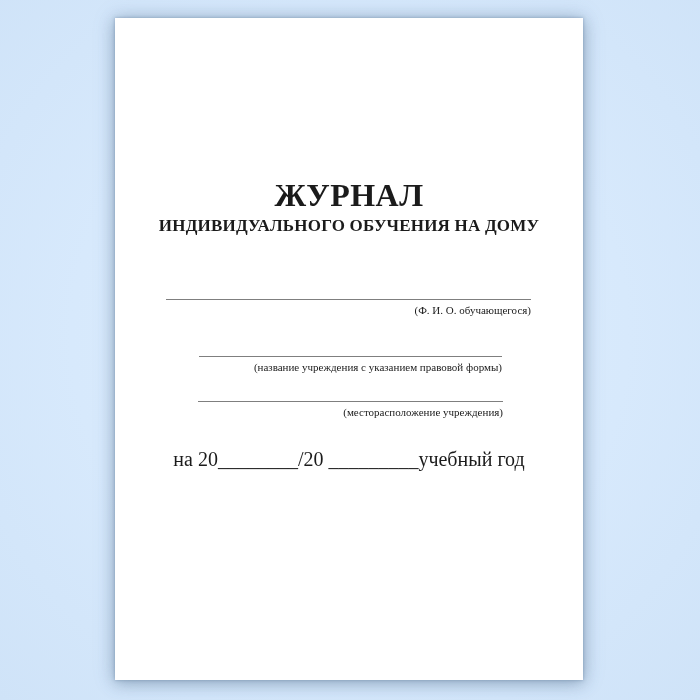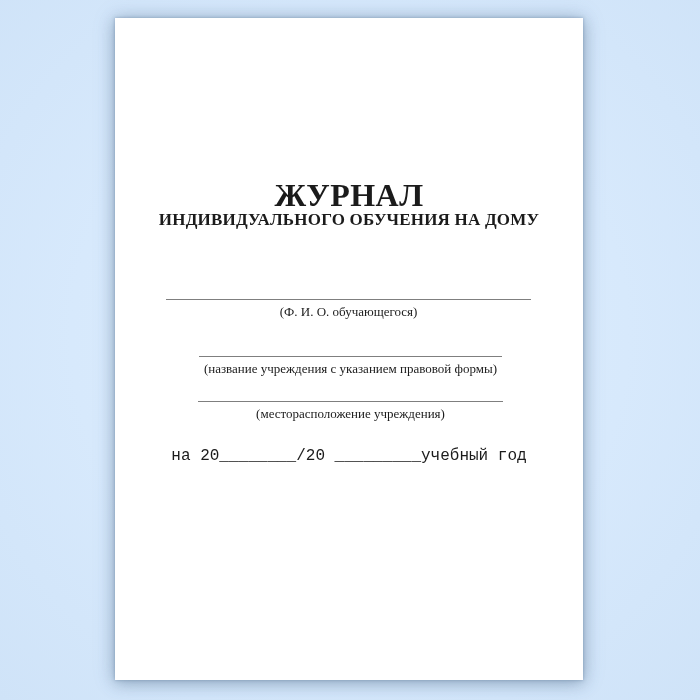"ИНДИВИДУАЛЬНОГО ОБУЧЕНИЯ НА ДОМУ" .doc-subtitle { margin-top: none -> 6px }
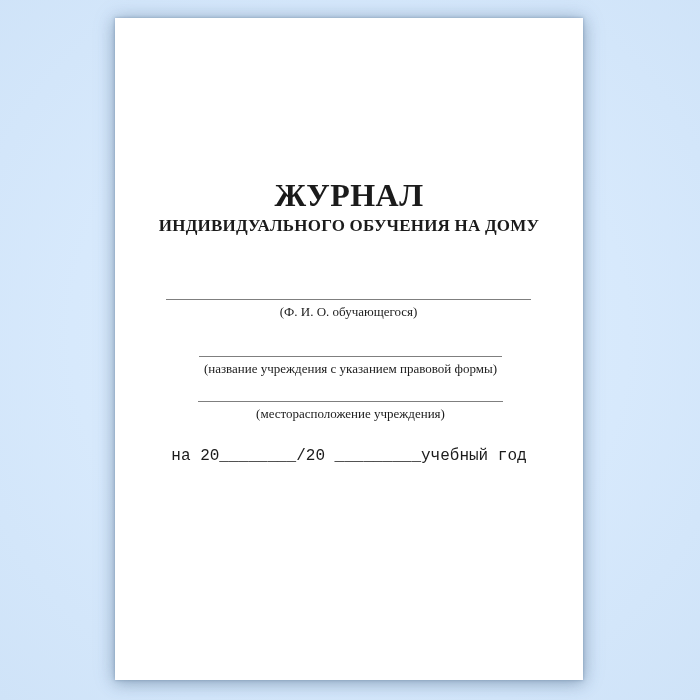"(Ф. И. О. обучающегося)" .caption { font-size: 13px -> 11px; text-align: center -> right }
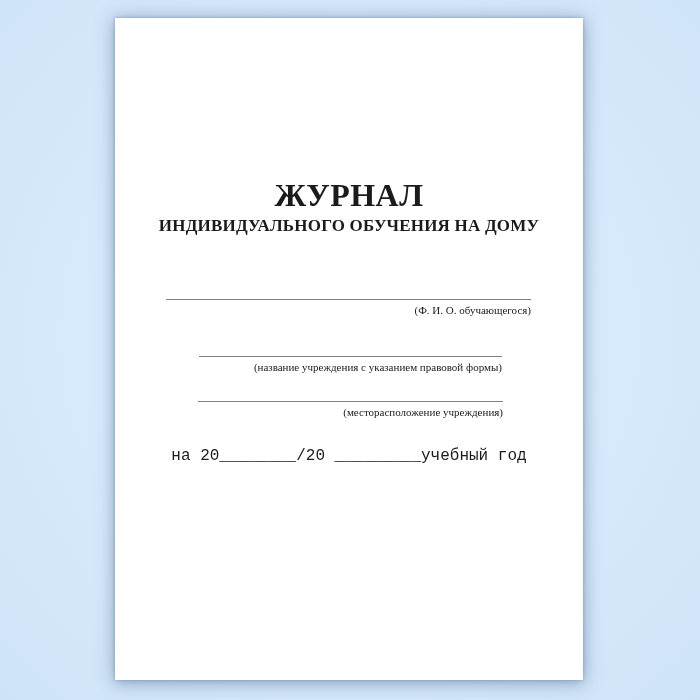"на 20________/20 _________учебный год" .year-line { font-family: Liberation Mono, monospace -> none; font-size: 16px -> 20px }
